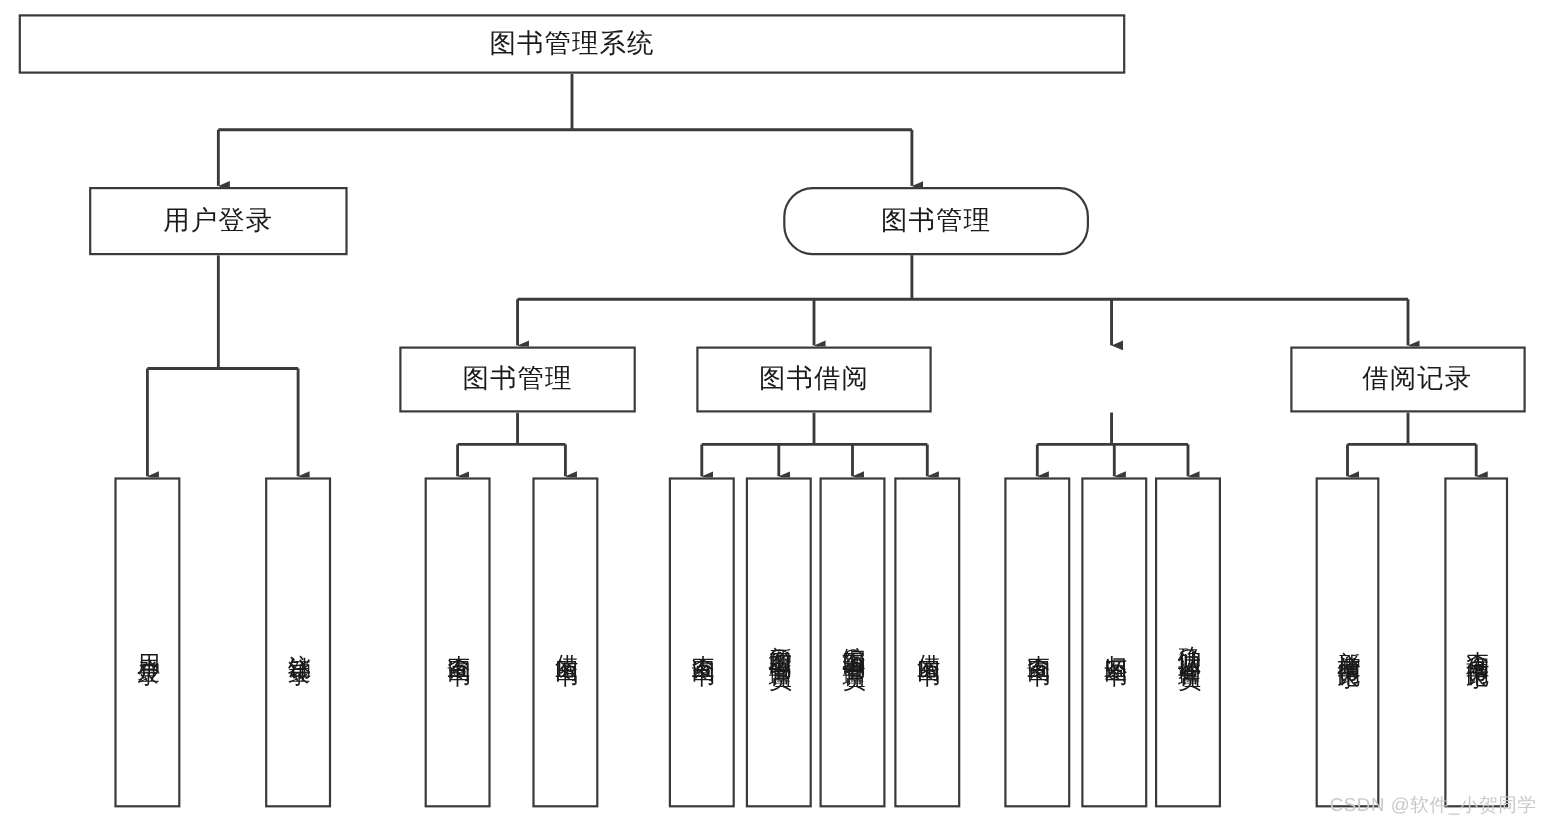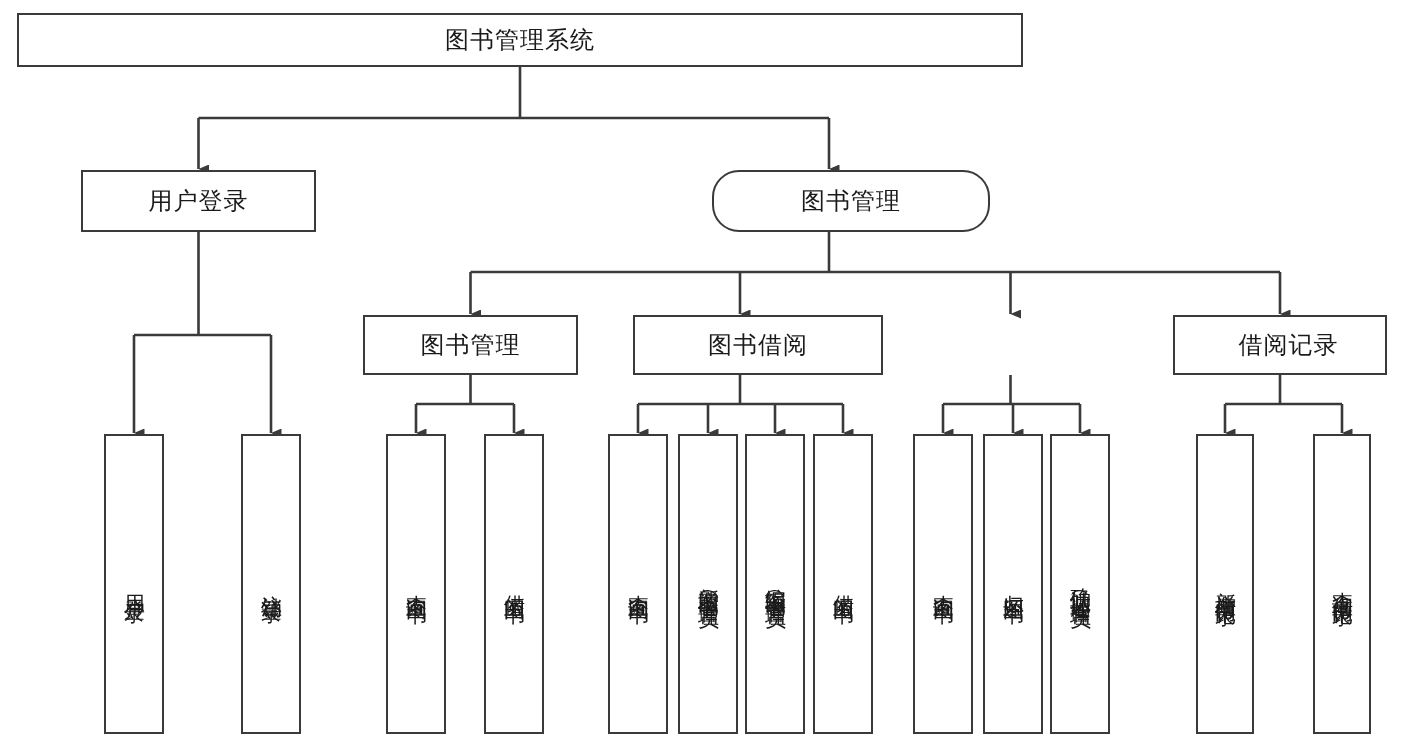"图书借阅" div.node { width: 250px -> 214px }
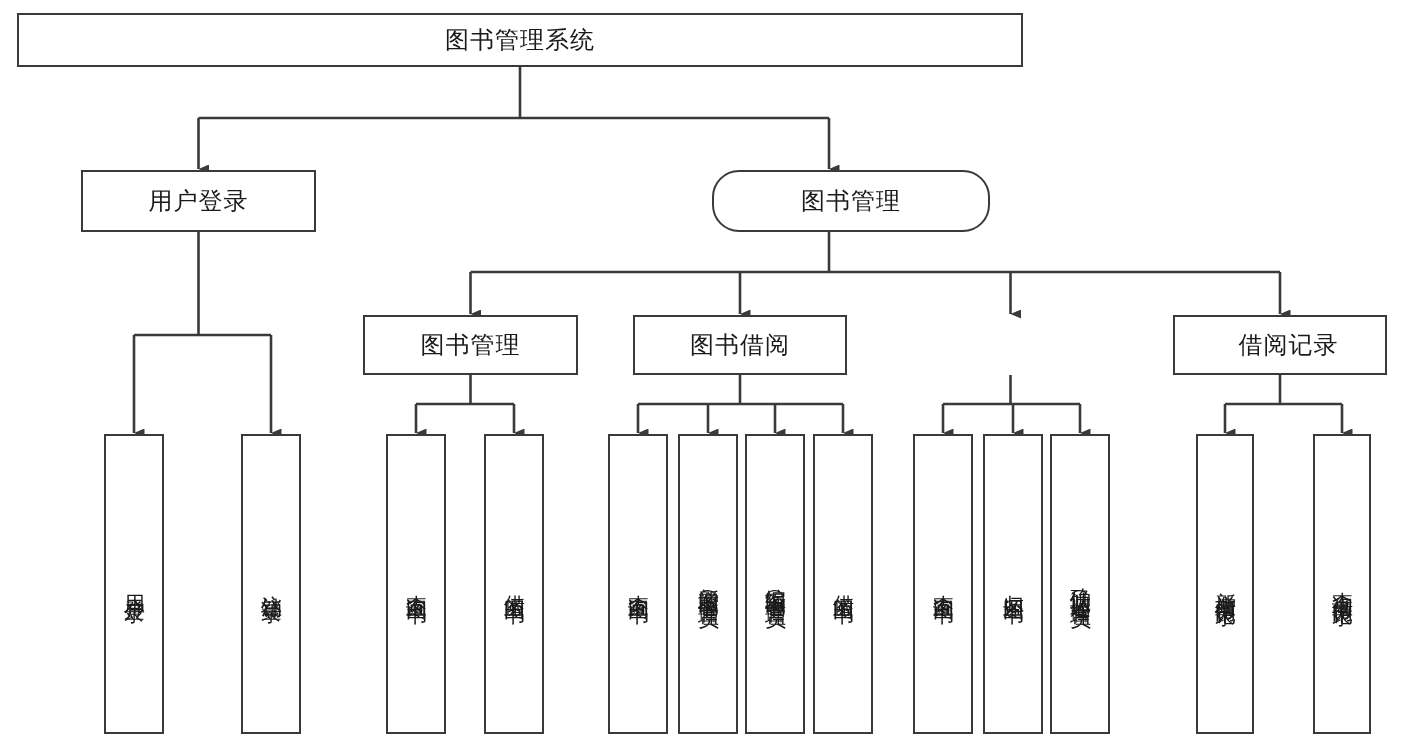"CSDN @软件_小贺同学" div { html: none -> <div>CSDN @软件_小贺同学</div> }
